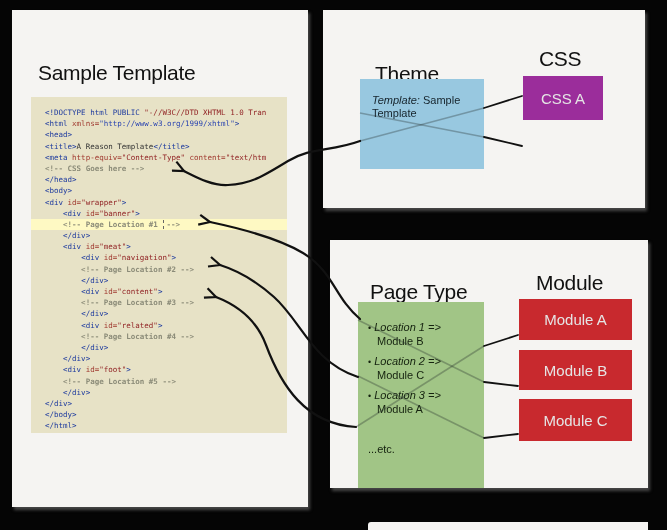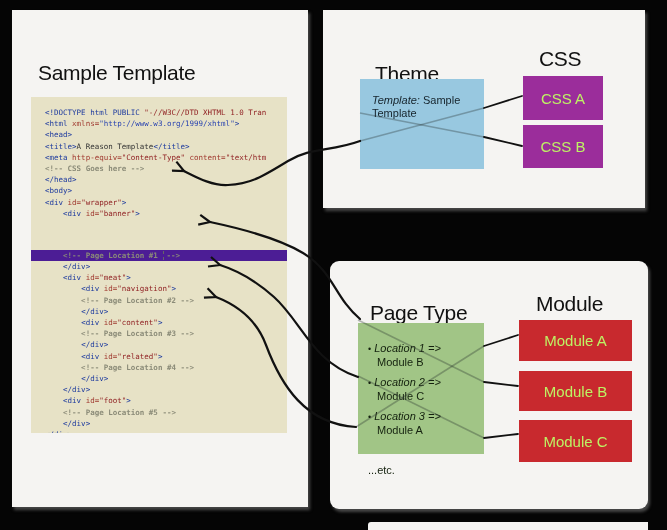"CSS A" .chip { color: #bef264 -> #e5e5e5 }
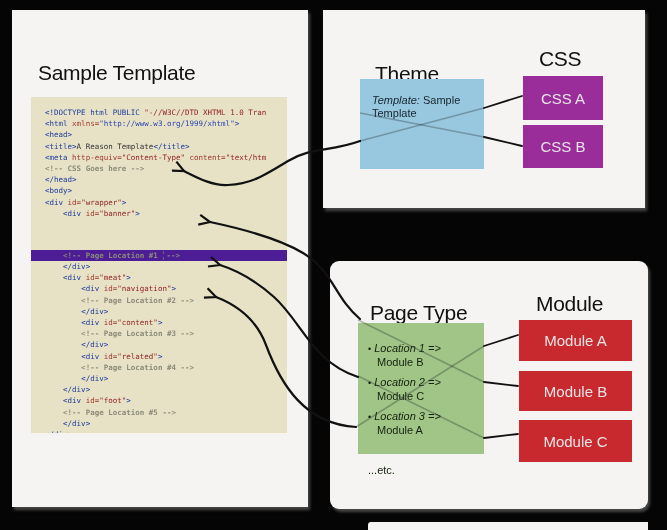"CSS B" div.chip { html: <div>CSS B</div> -> none }
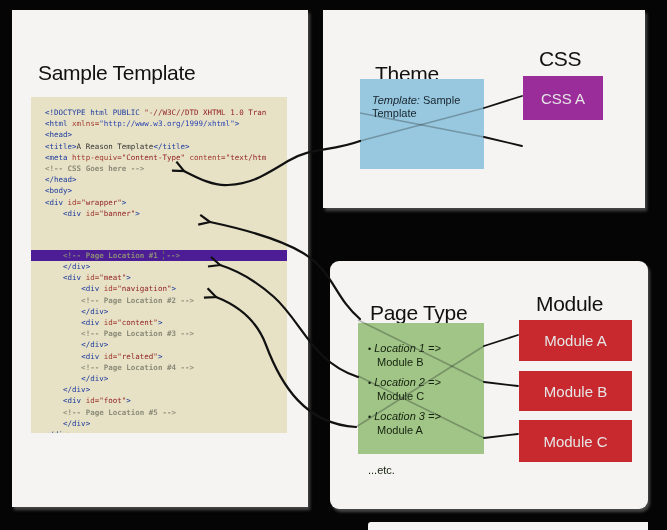"<!-- Page Location #1 -->" .code-line.hl { background: #4c1d95 -> #fef9c3; margin-top: 31px -> none }
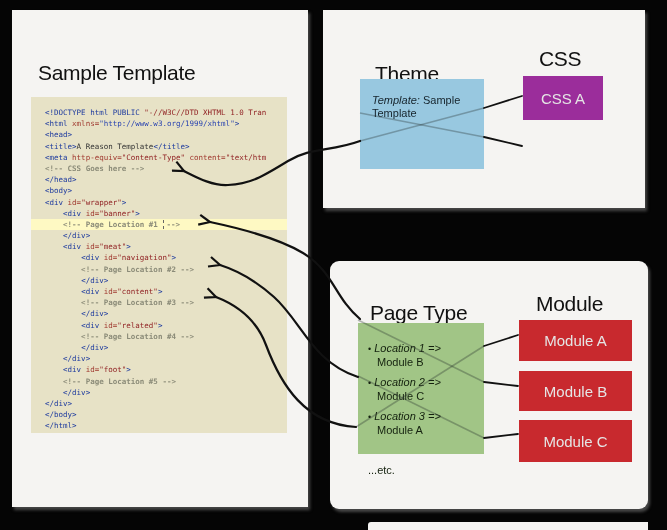"Page Type" #panel-page { border-radius: 9px -> none; top: 261px -> 240px }
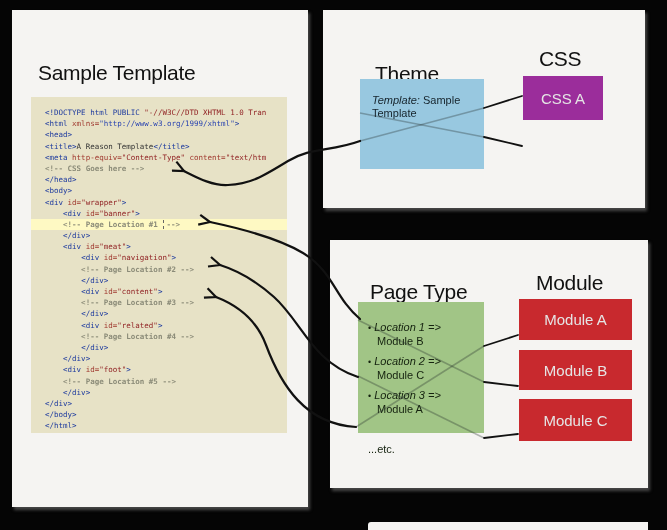"• Location 1 =>" #page-type-box { height: 131px -> 186px }
